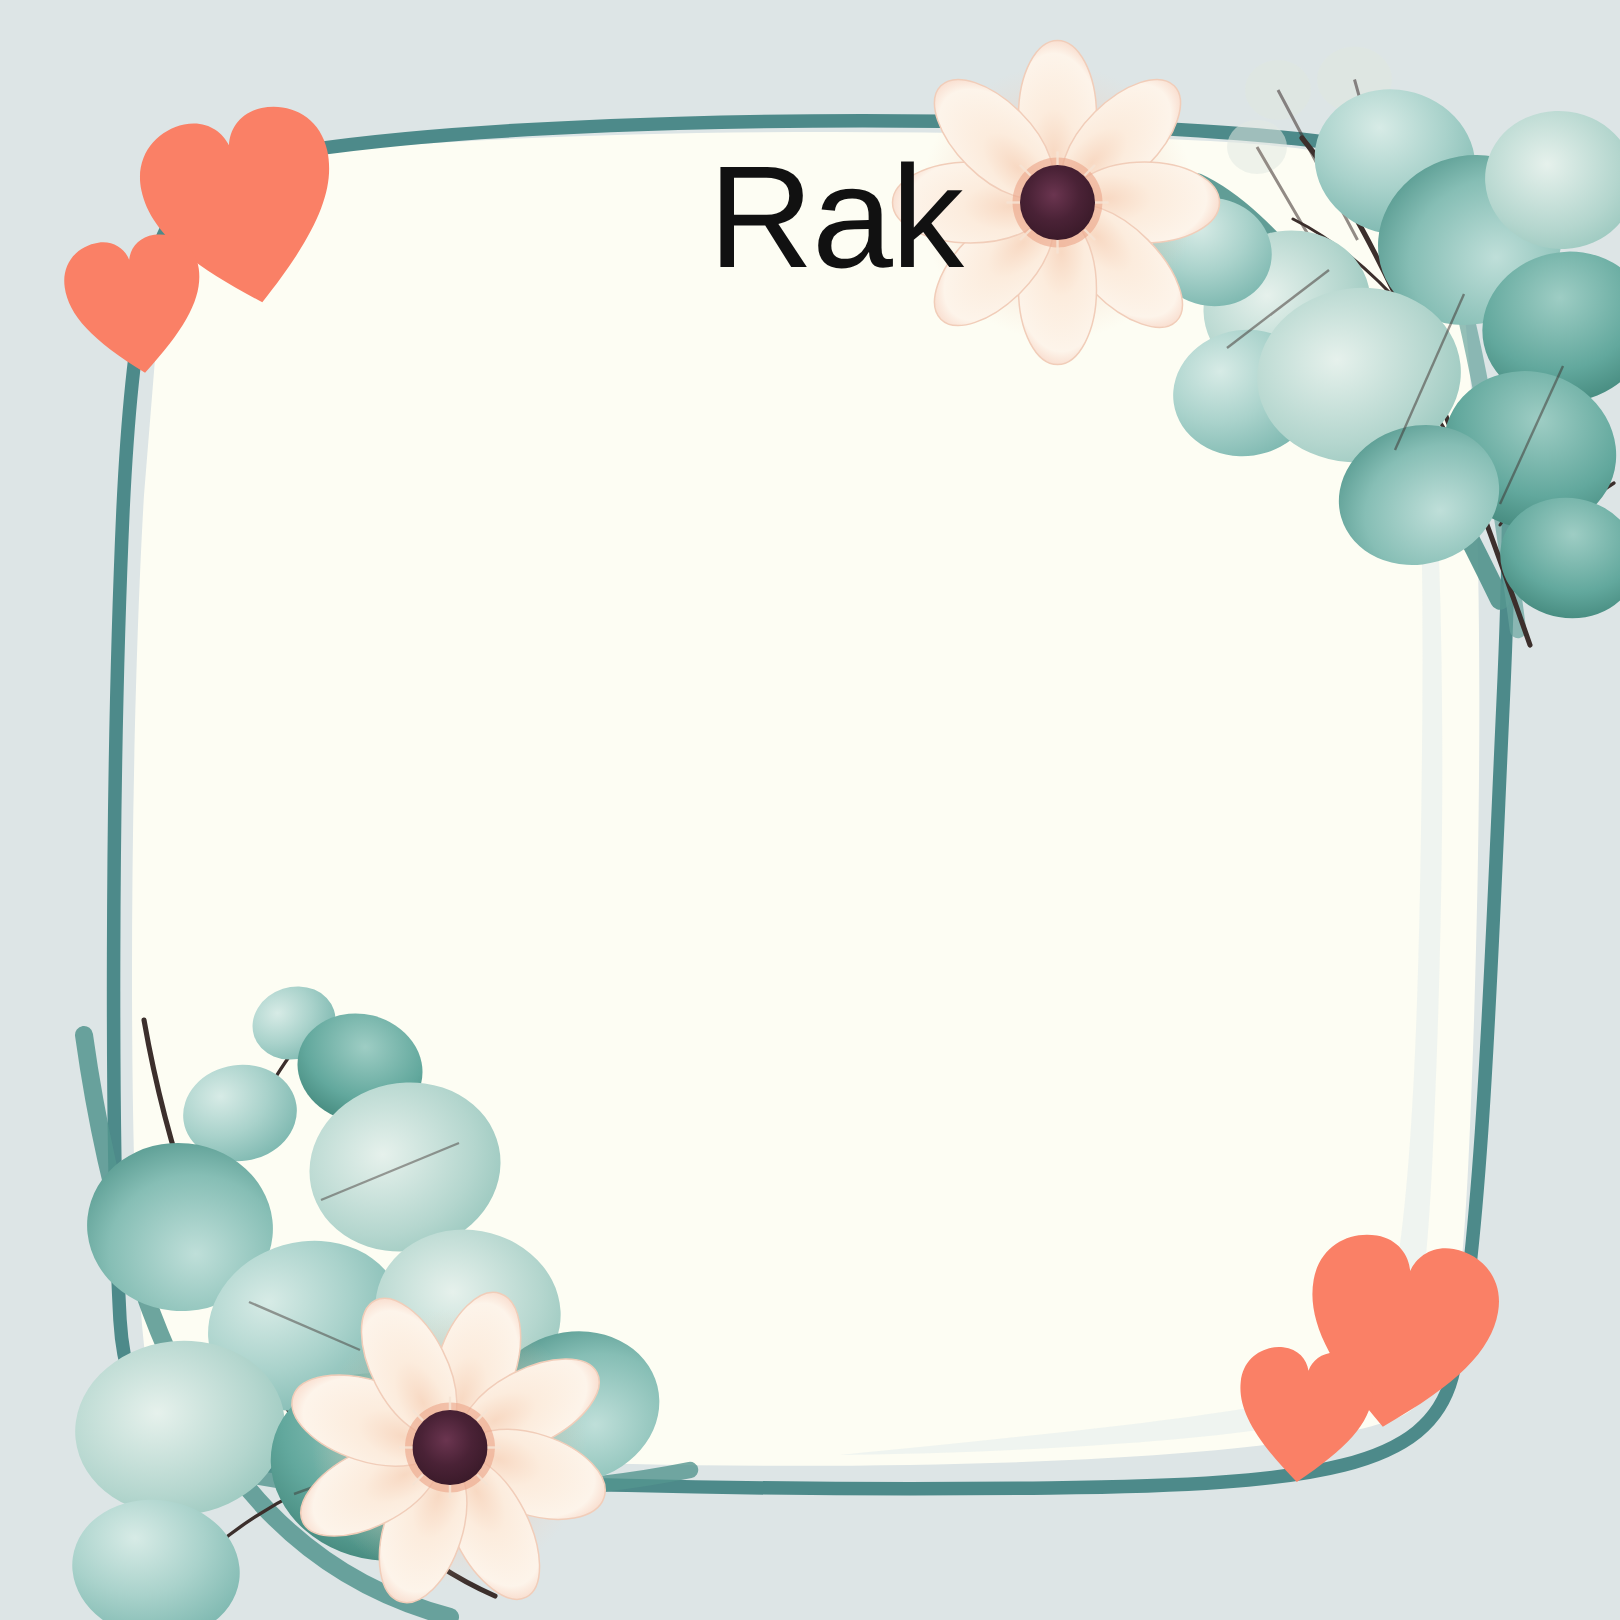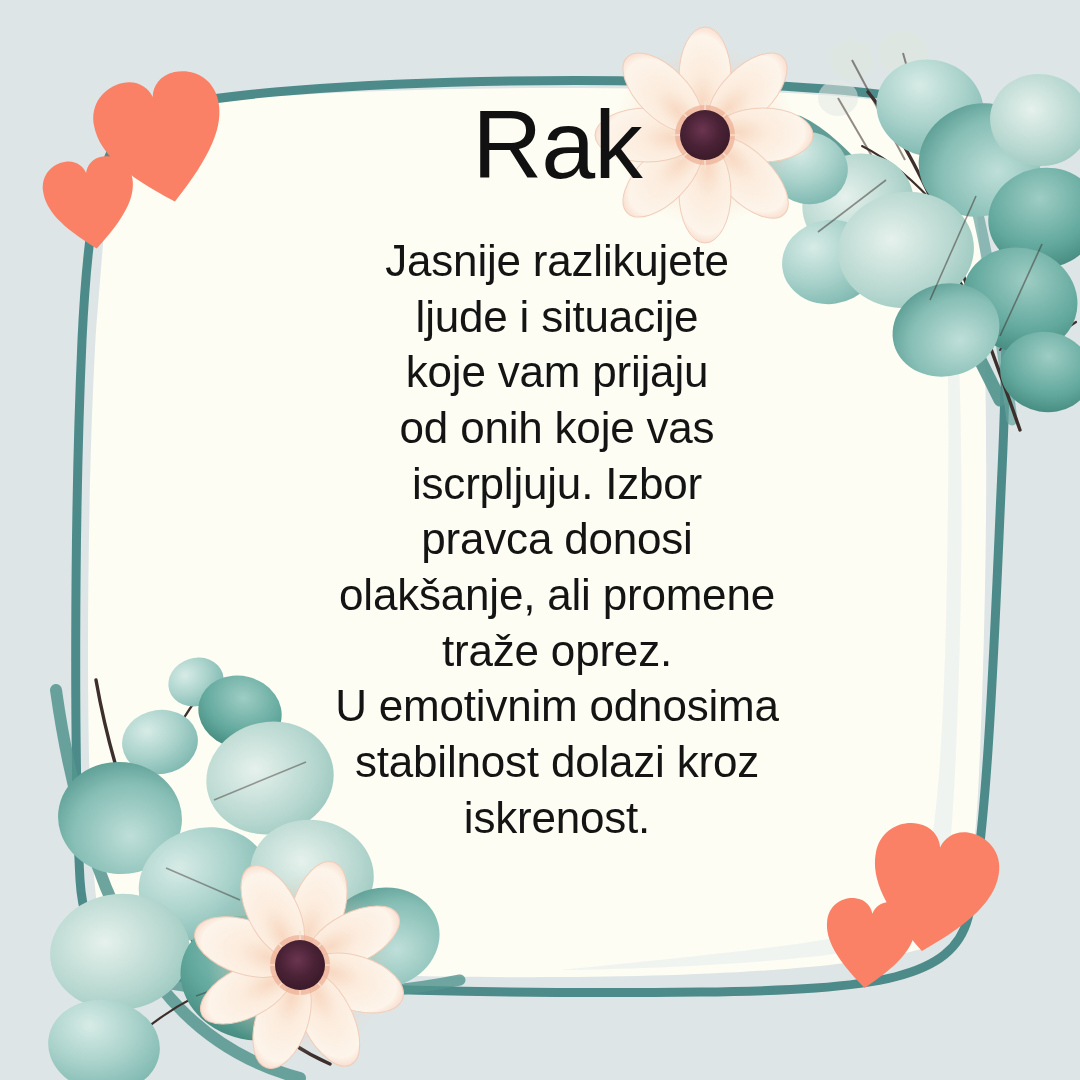"Jasnije razlikujete" div { html: <div>Jasnije razlikujete ljude i situacije koje vam prijaju od onih koje vas iscrpljuju. Izbor pravca donosi olakšanje, ali promene traže oprez. U emotivnim odnosima stabilnost dolazi kroz iskrenost.</div> -> none }
